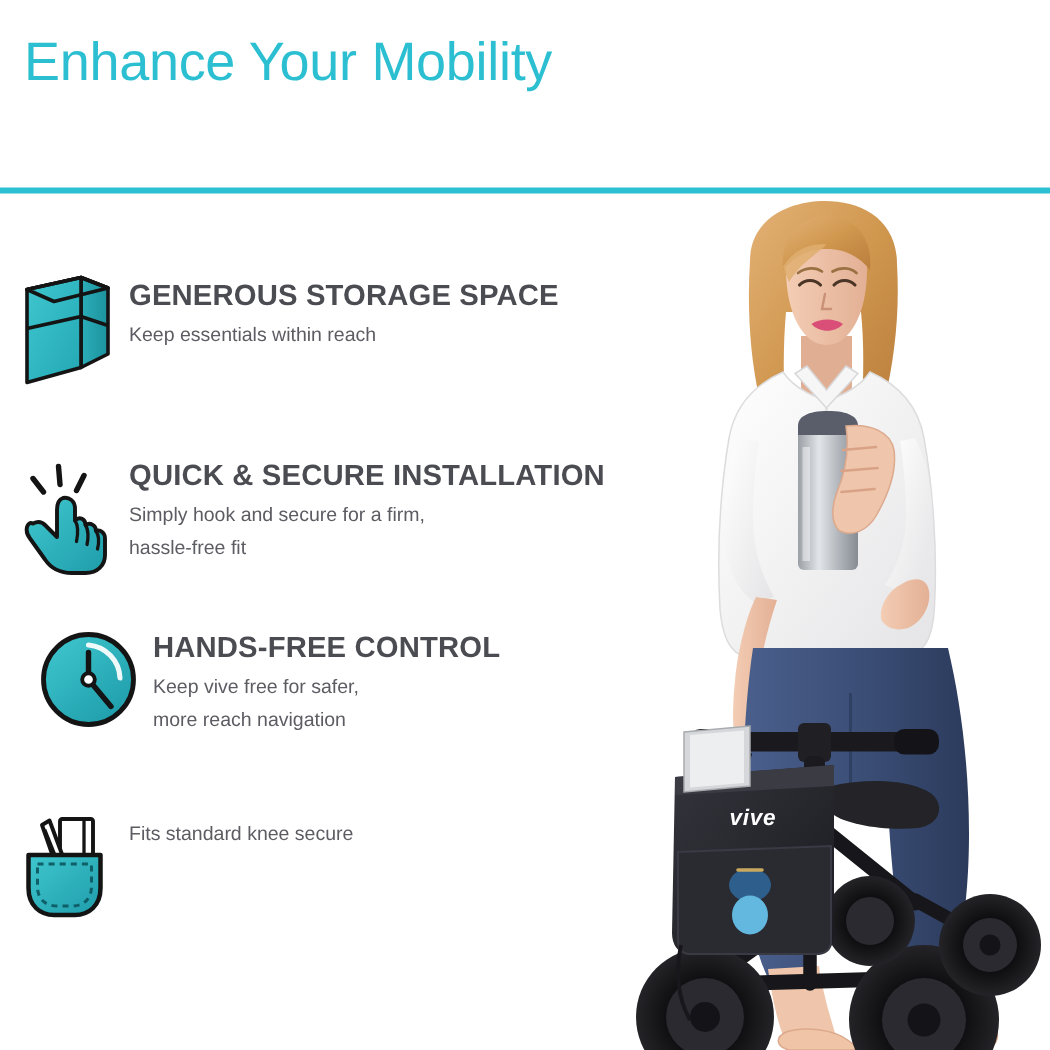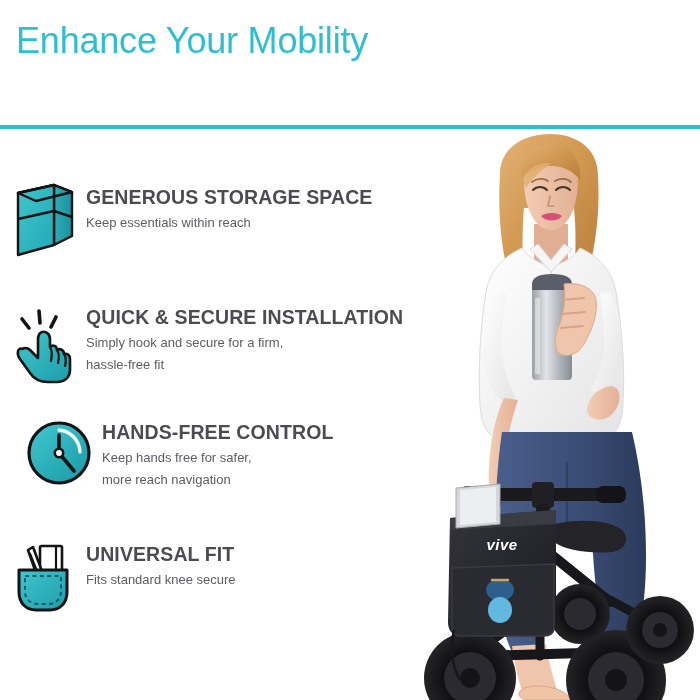"Keep hands free for safer," span { text: hands -> vive }
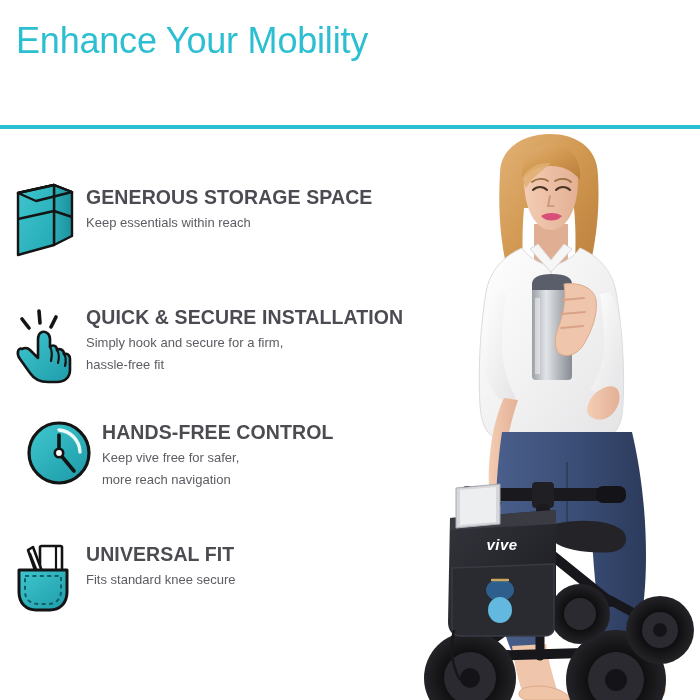"UNIVERSAL FIT" div.ftitle { html: <div>UNIVERSAL FIT</div> -> none }
